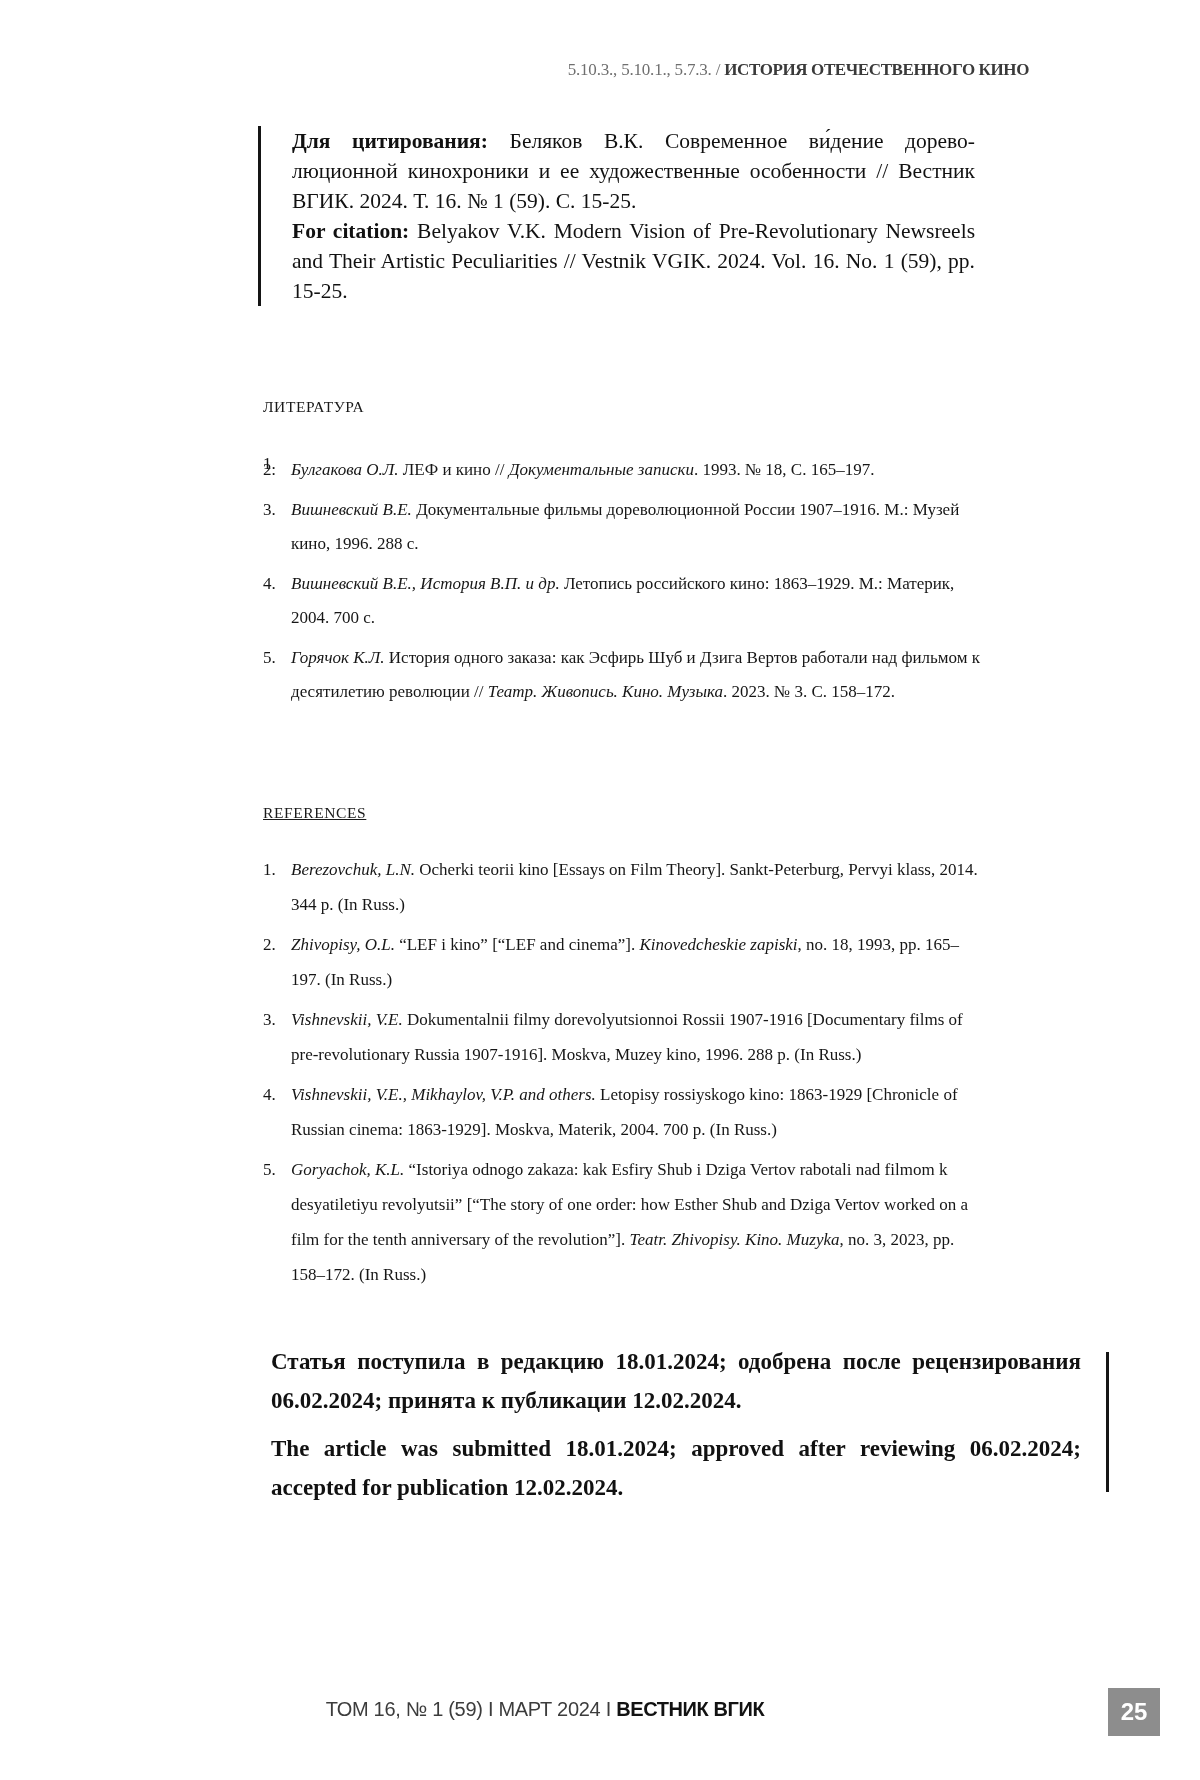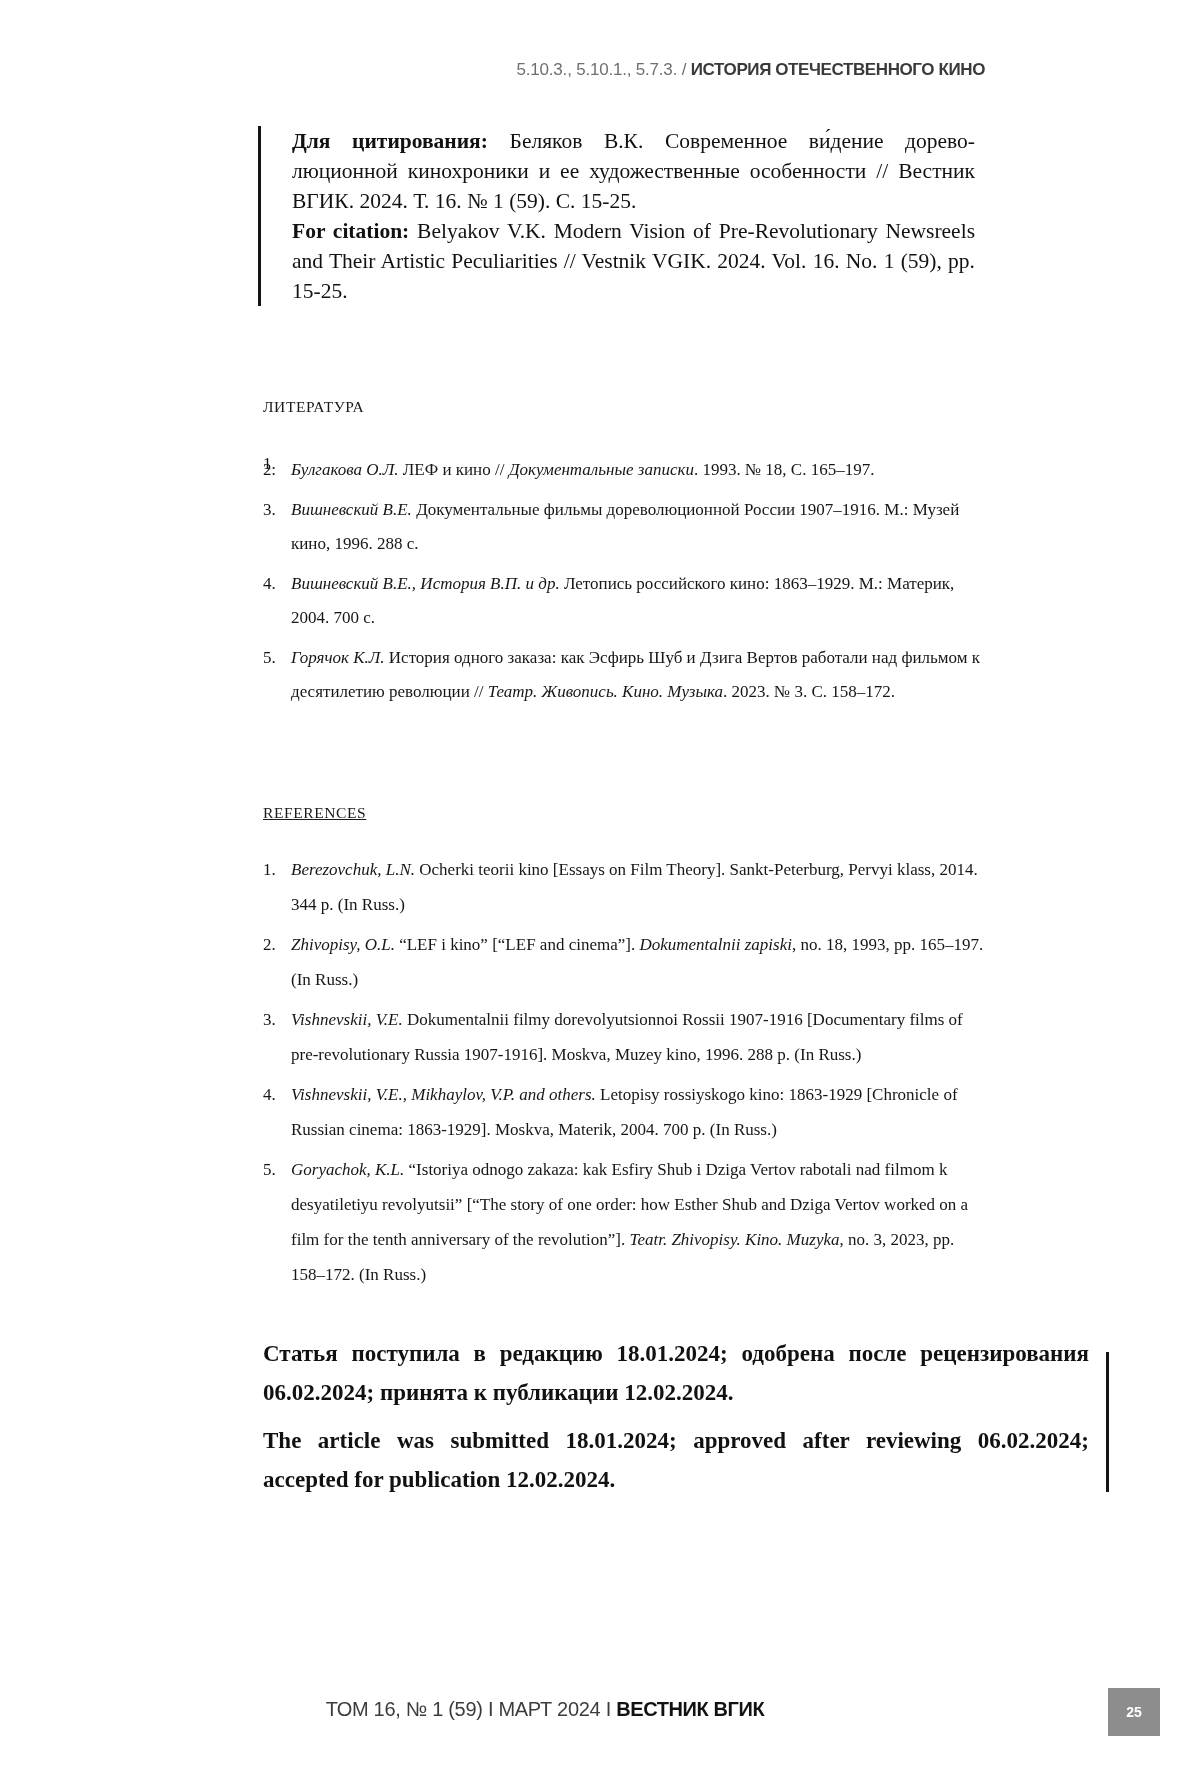"5.10.3., 5.10.1., 5.7.3. / ИСТОРИЯ" .running-head { font-family: Liberation Sans, sans-serif -> Liberation Serif, serif; padding-left: none -> 44px }
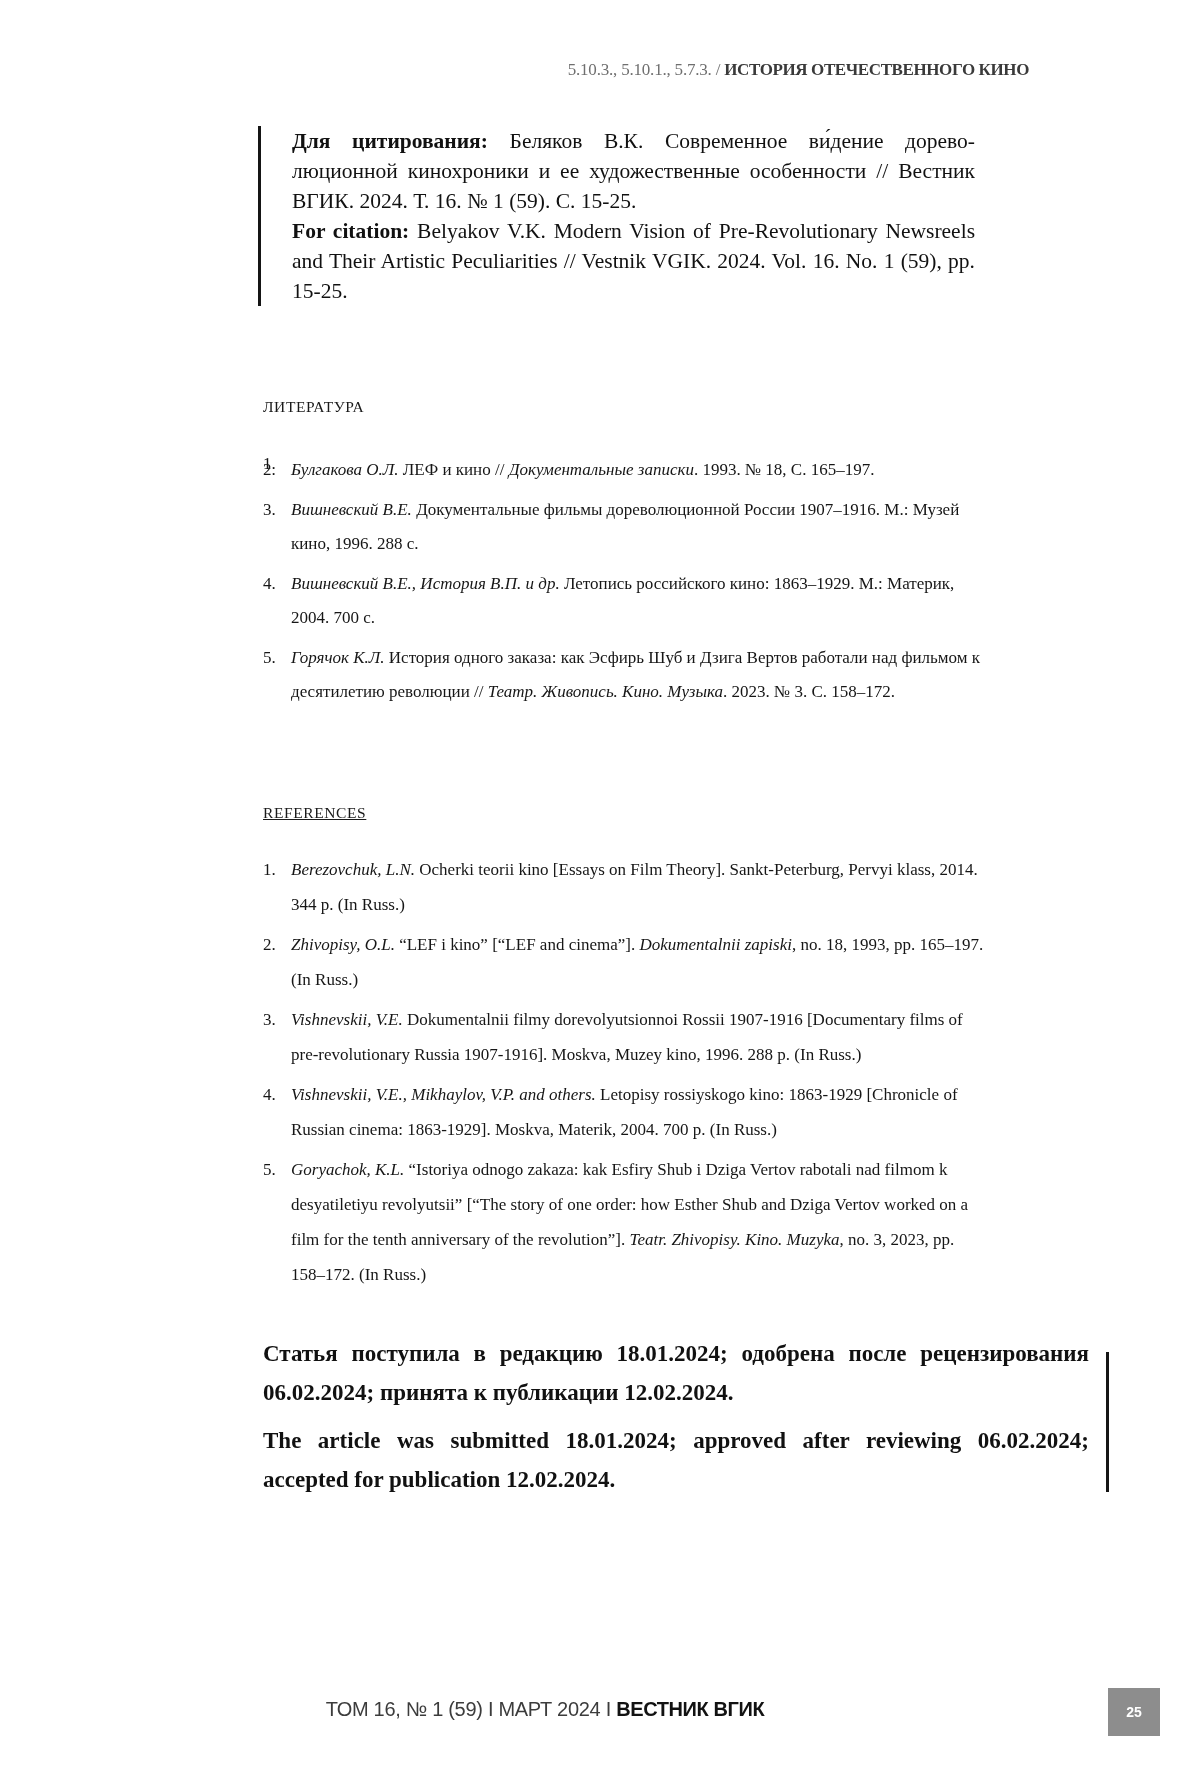"Dokumentalnii zapiski" i { text: Dokumentalnii -> Kinovedcheskie }
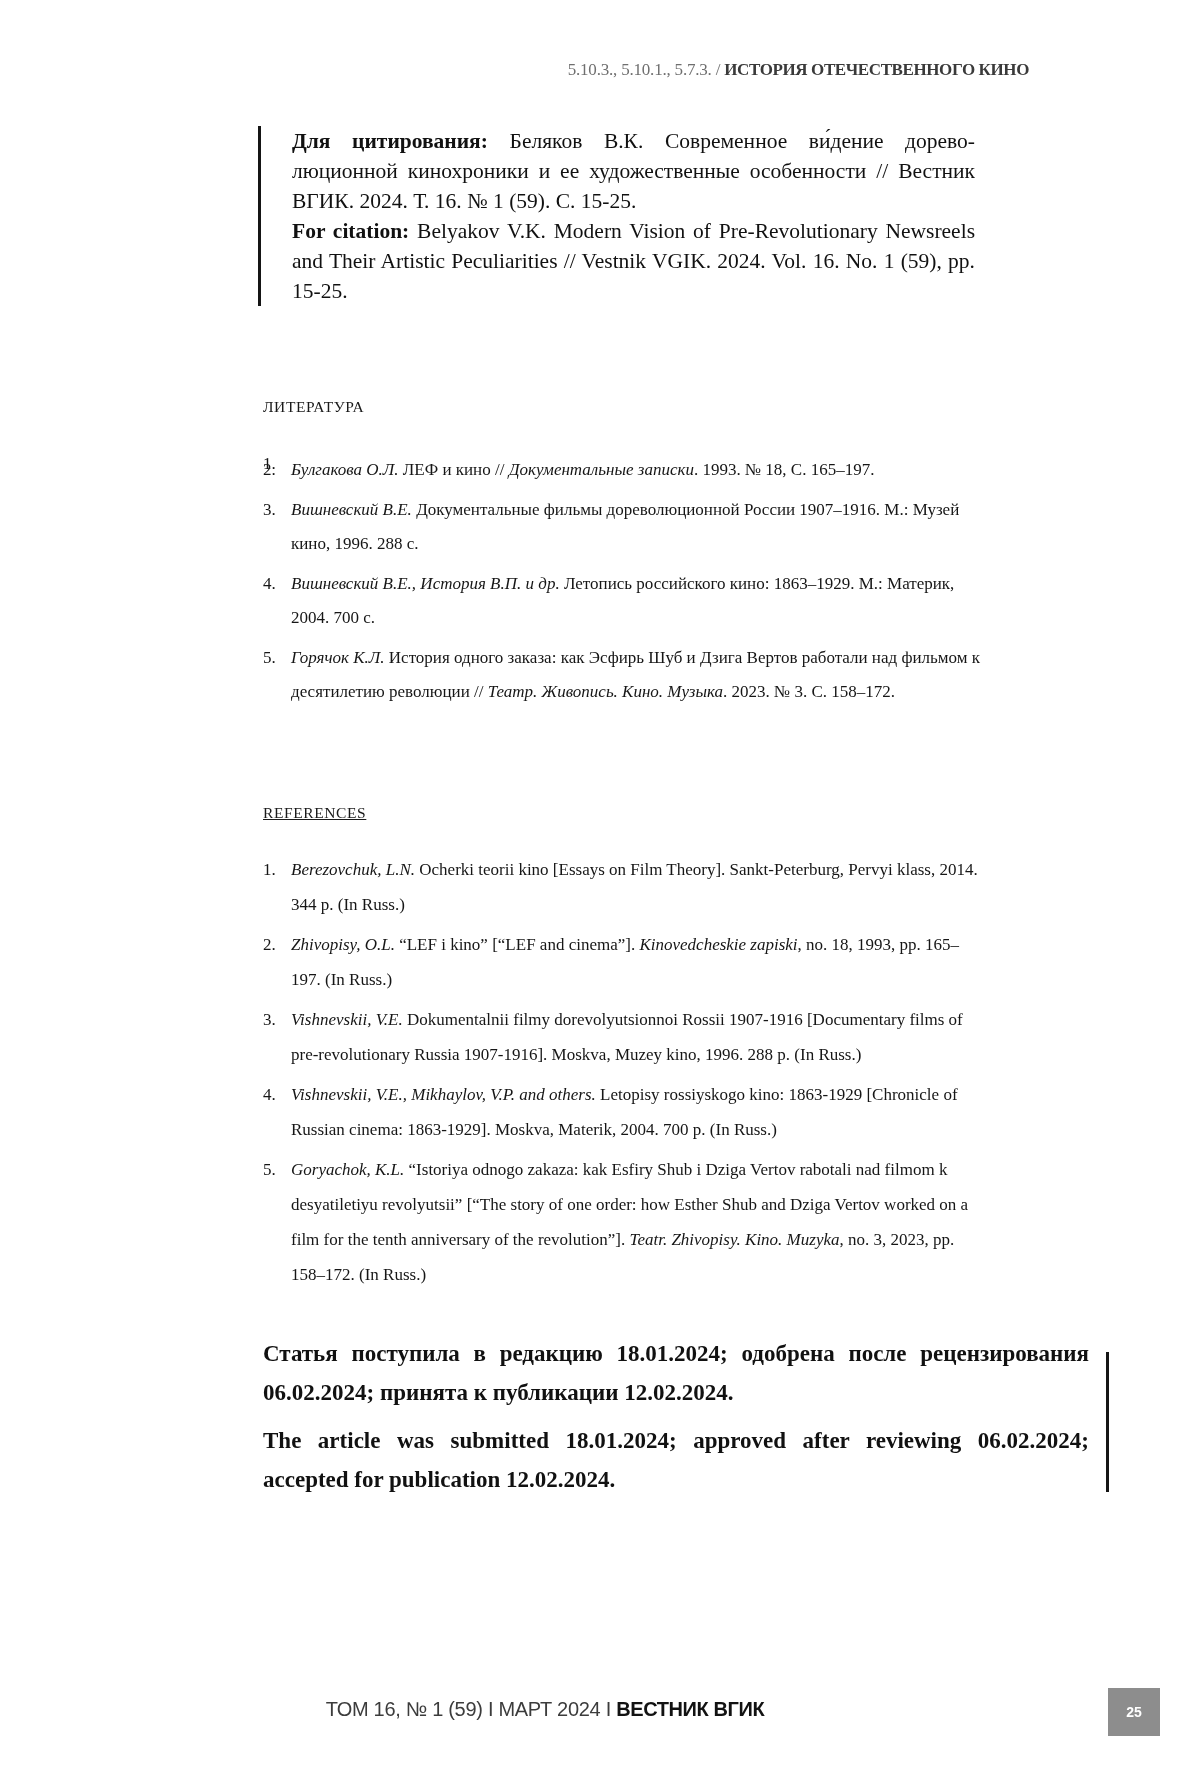"Статья поступила в редакцию 18.01.2024;" .submission p { margin: 0 -> 8px }
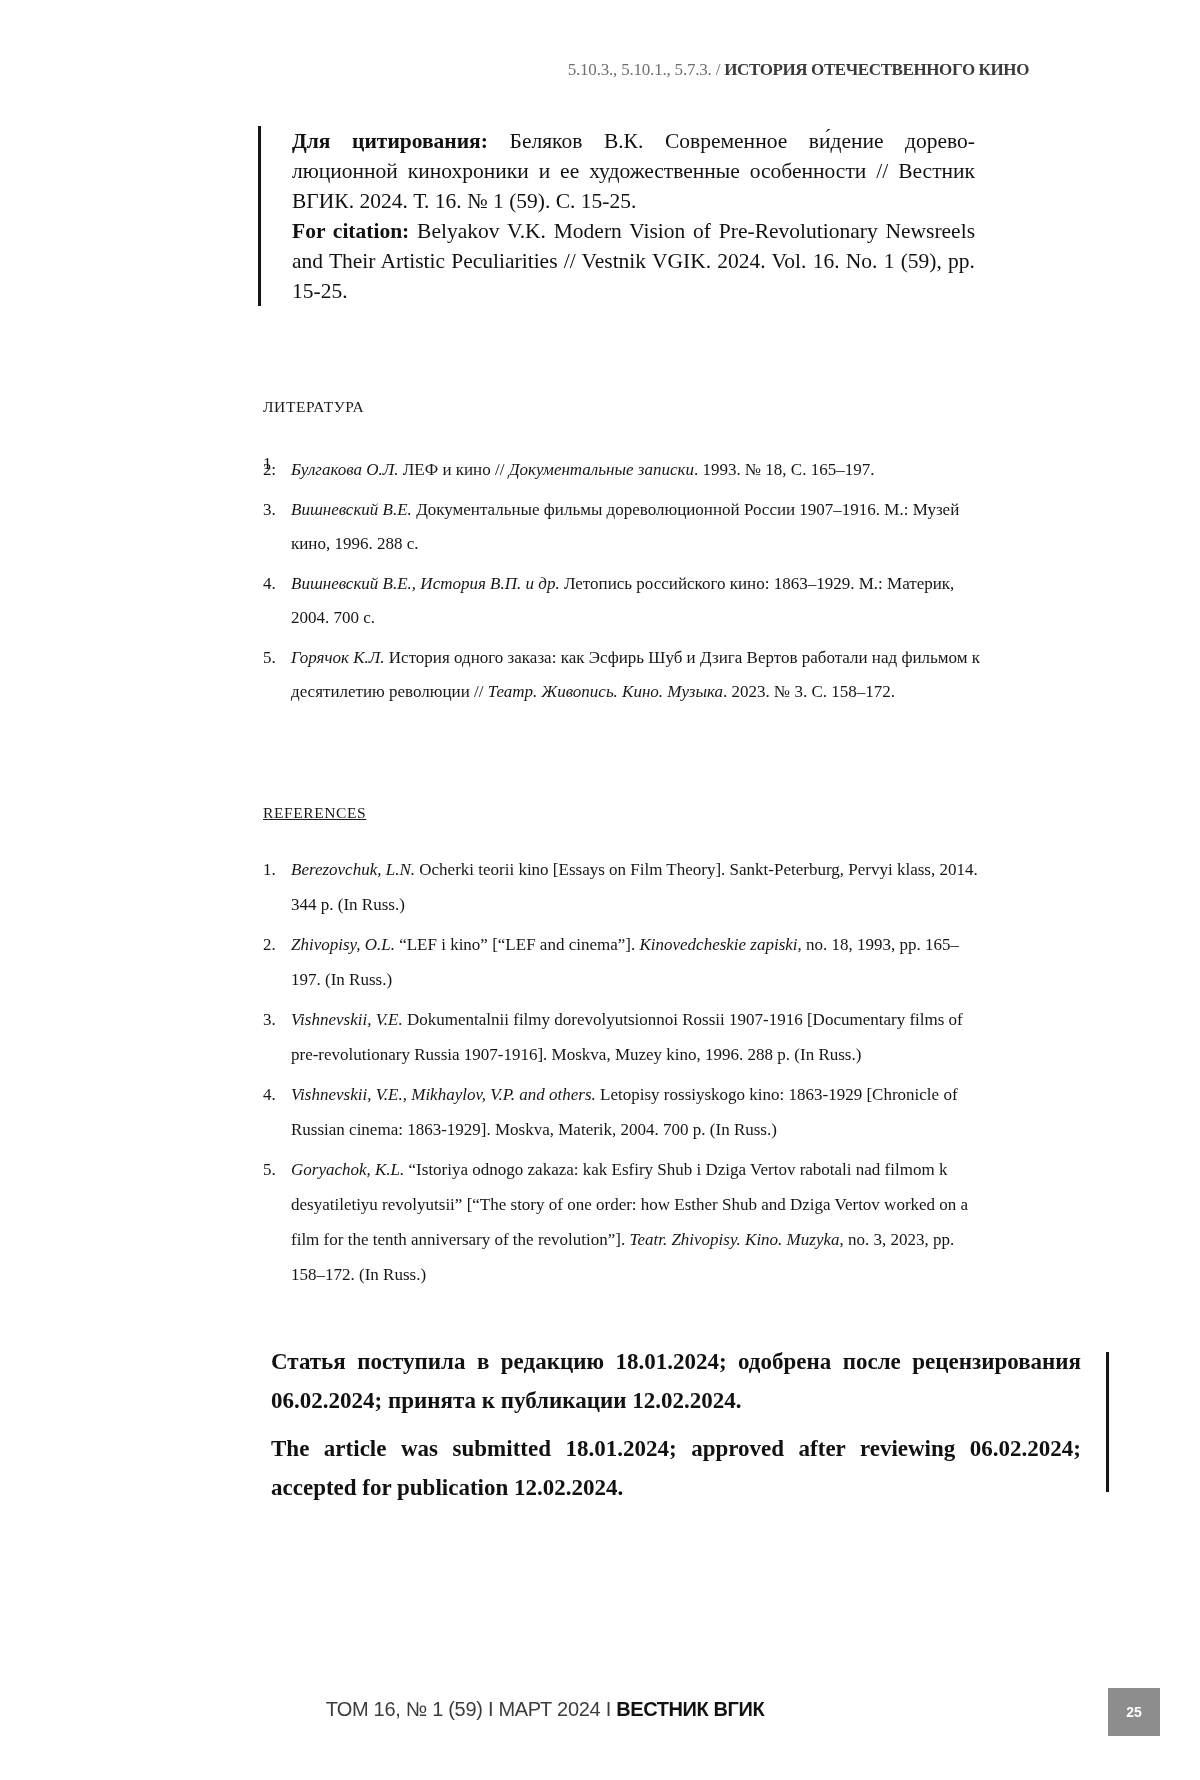"25" .page-box { font-size: 14px -> 24px }
